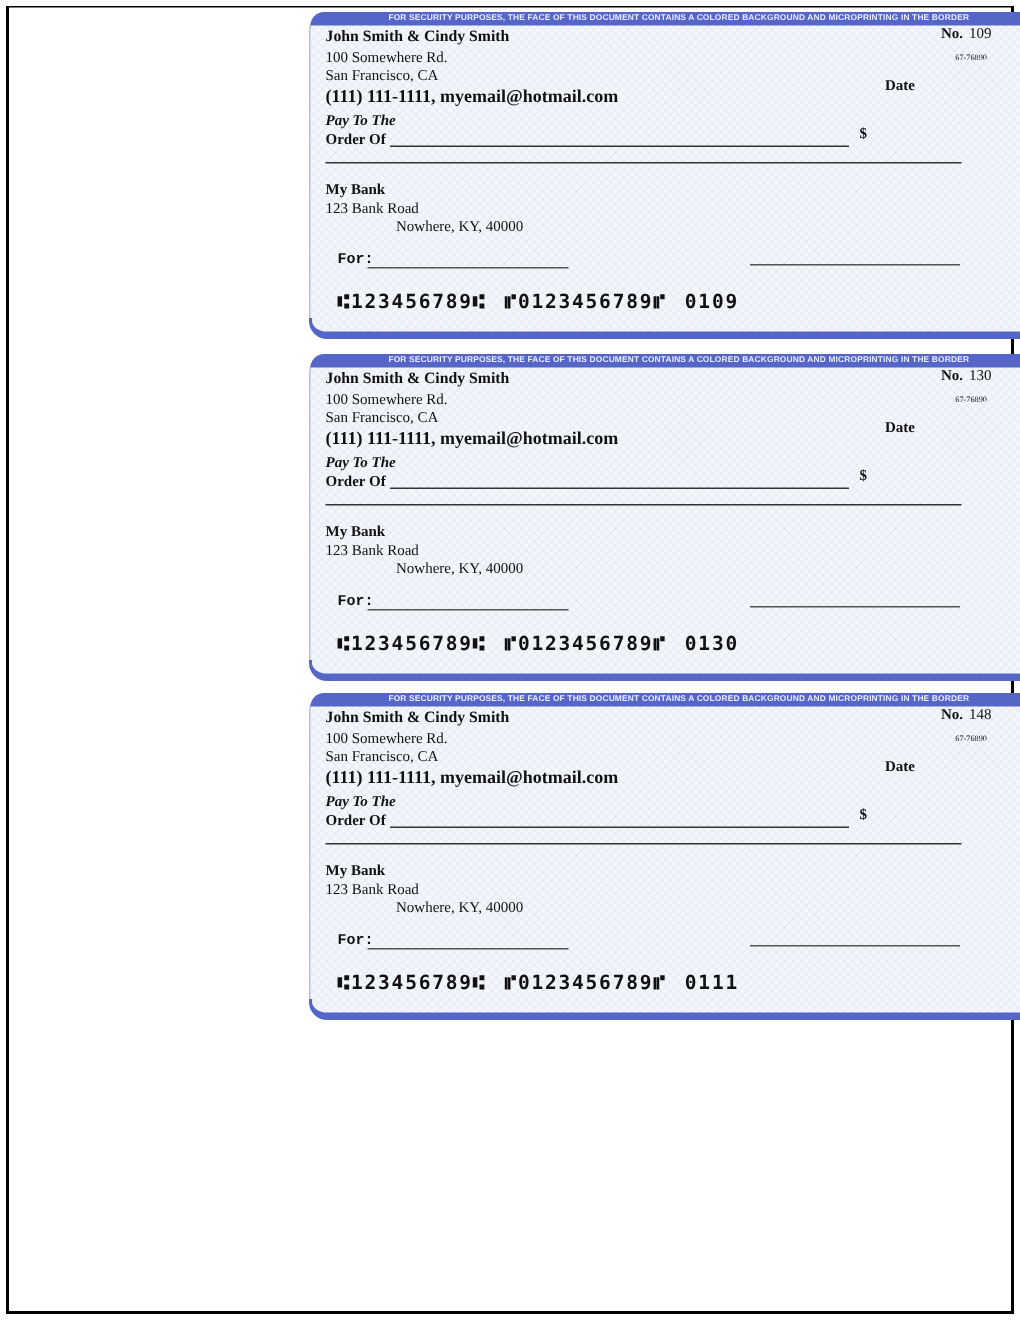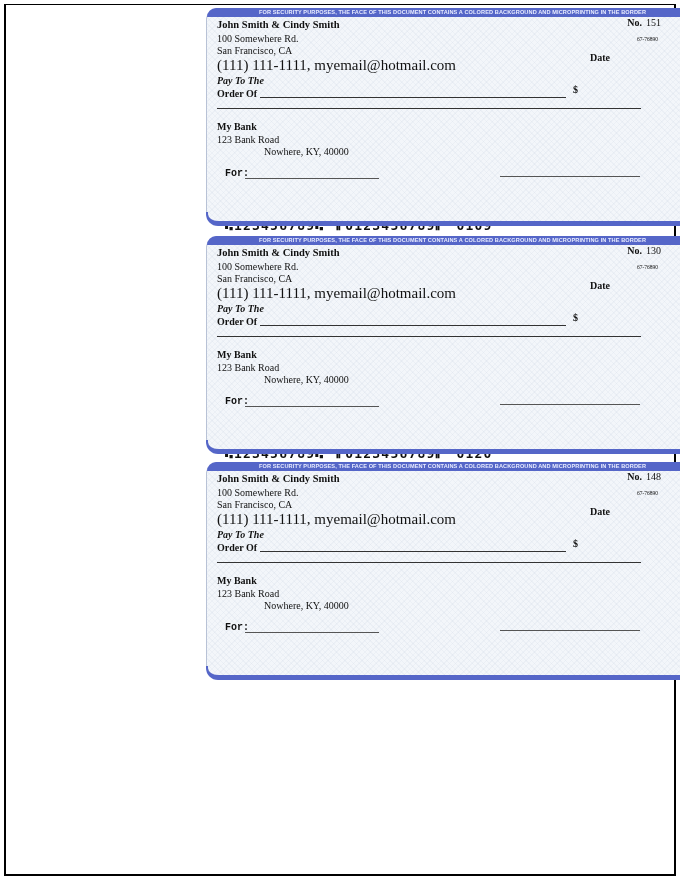"151" span.num { text: 151 -> 109 }
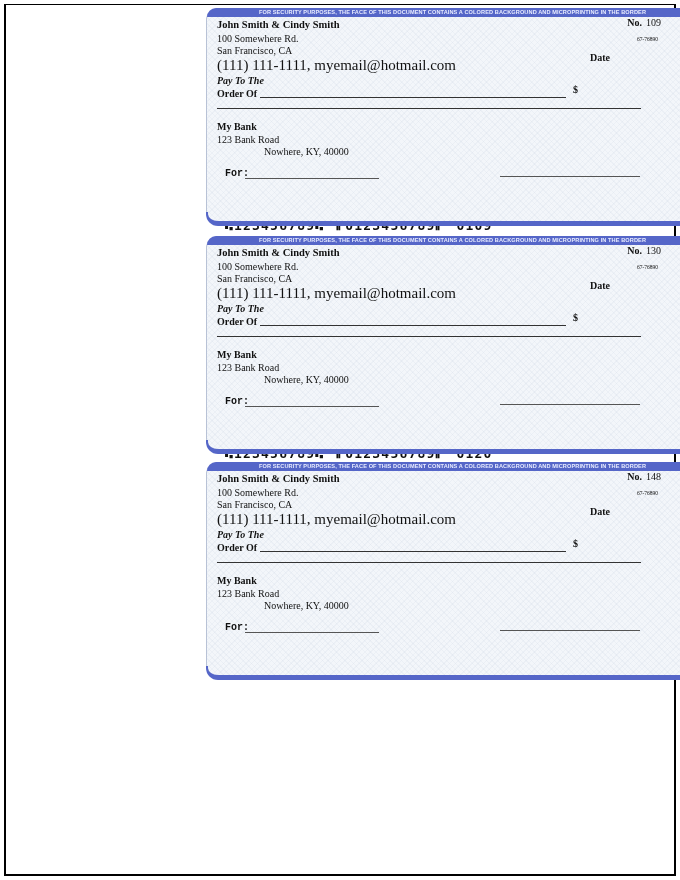"(111) 111-1111, myemail@hotmail.com" .contact { font-size: 15px -> 12px; font-weight: none -> bold }
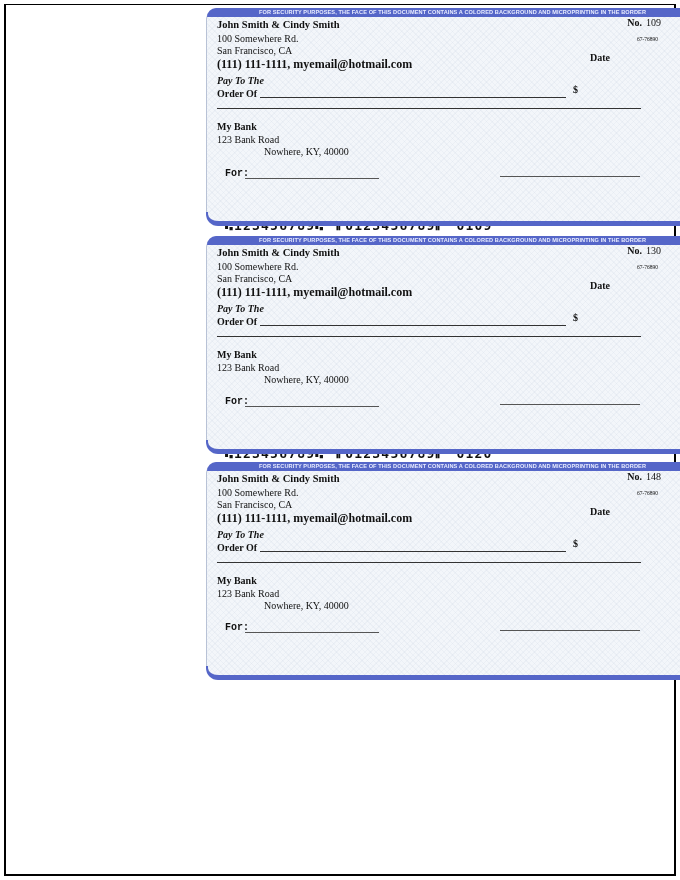"⑆123456789⑆ ⑈0123456789⑈ 0109" .micr { margin-top: 24px -> none }
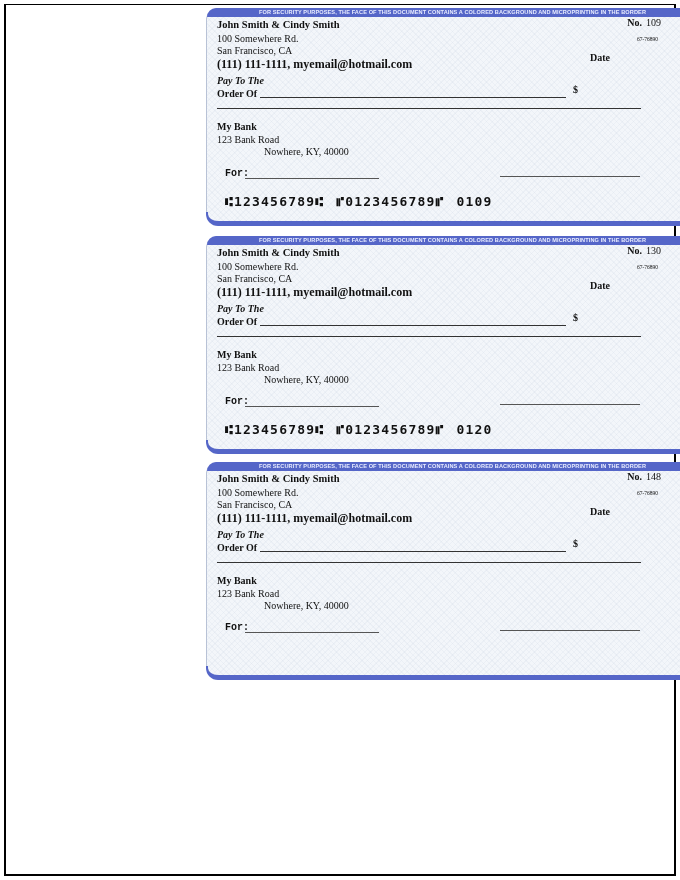"0120" span { text: 0120 -> 0130 }
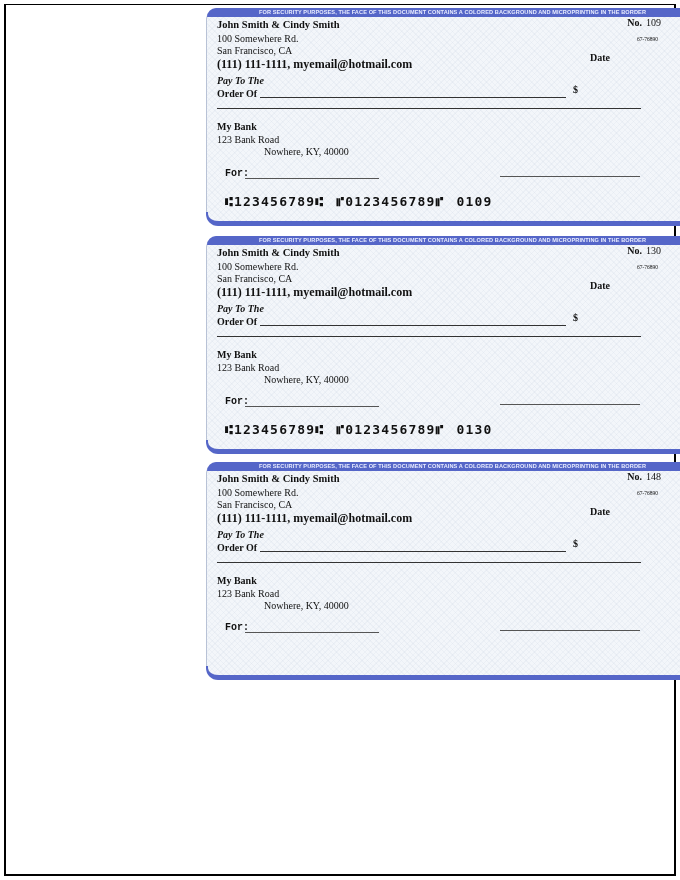"⑆123456789⑆ ⑈0123456789⑈ 0111" div.t { html: none -> <div><span>⑆123456789⑆</span><span>⑈0123456789⑈</span><span>0111</span></div> }
